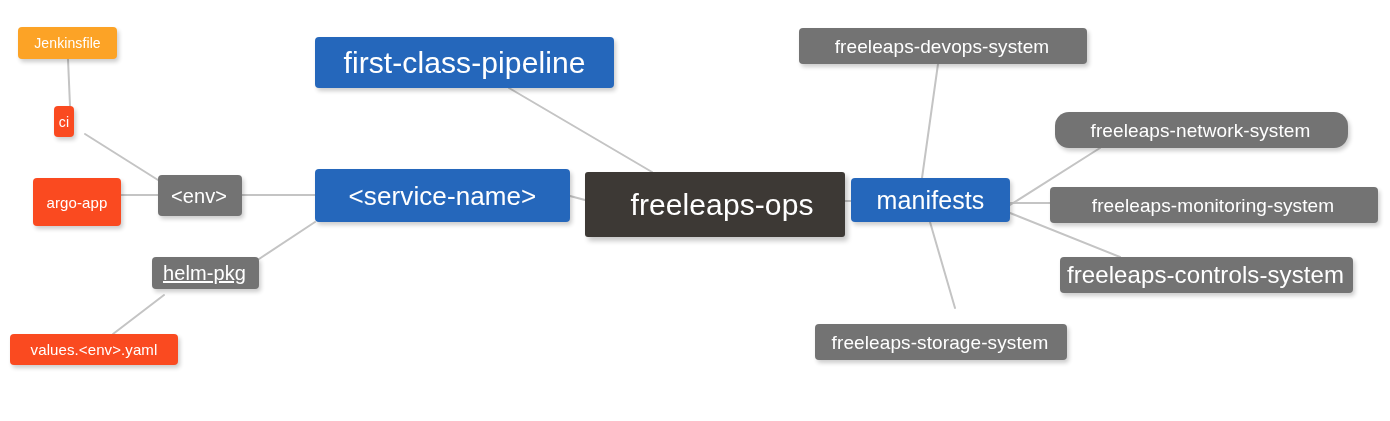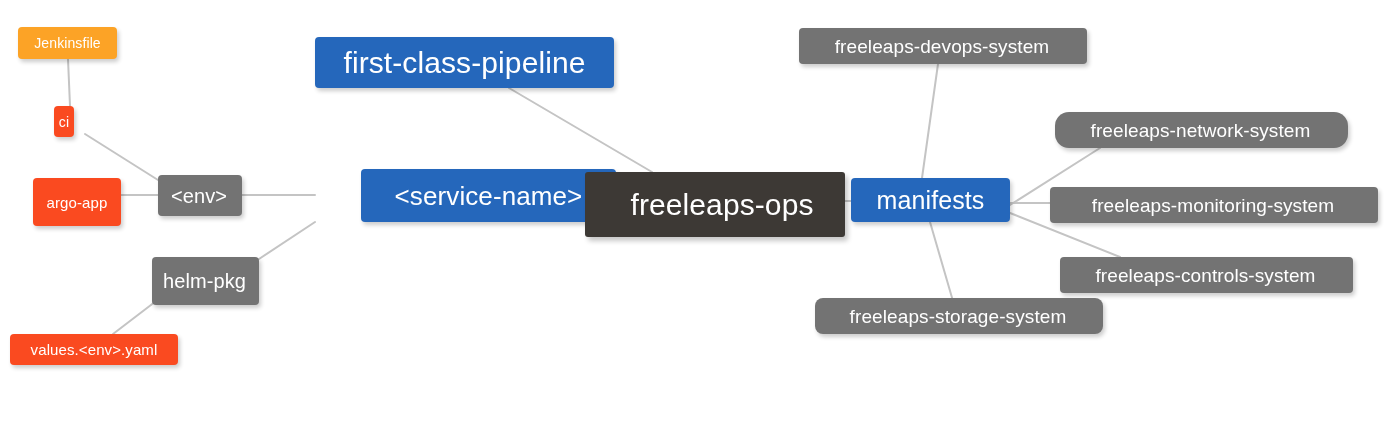"<service-name>" div.node { margin-left: 46px -> none }
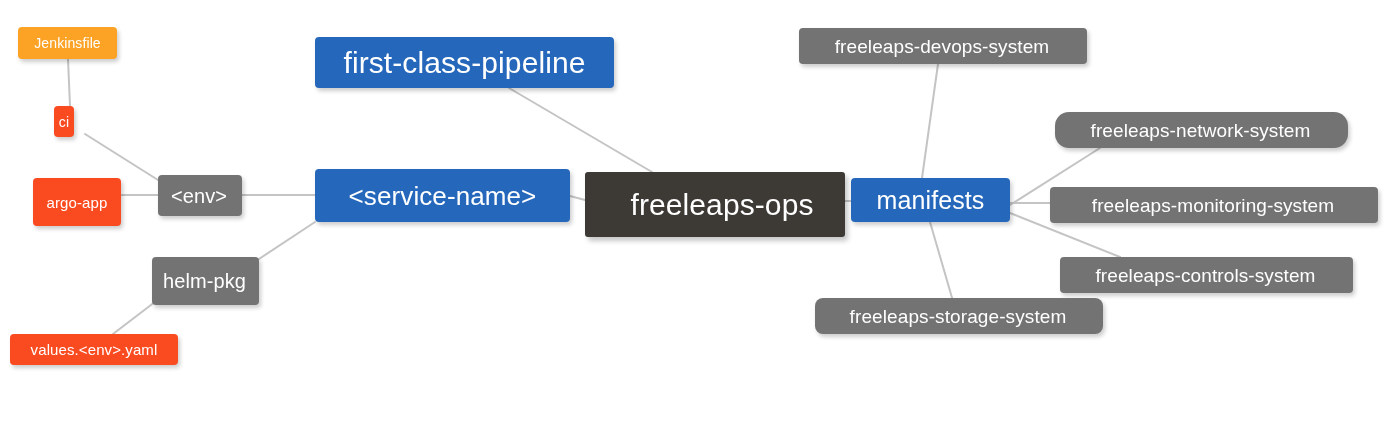"helm-pkg" div.node { height: 48px -> 32px; text-decoration: none -> underline }
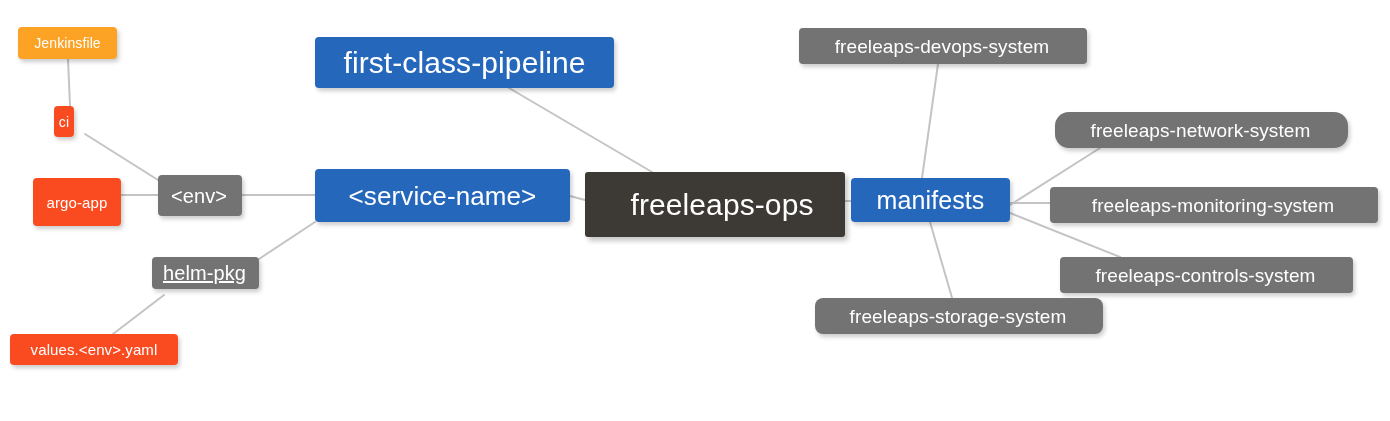"freeleaps-controls-system" div.node { font-size: 19px -> 24px }
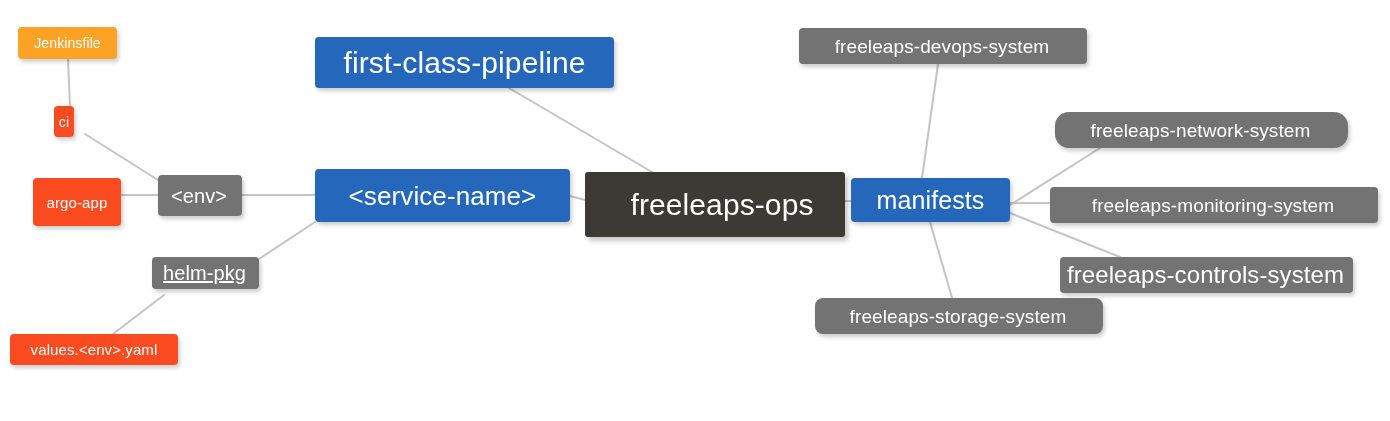"freeleaps-storage-system" div.node { border-radius: 8px -> none; top: 298px -> 324px; width: 288px -> 252px }
